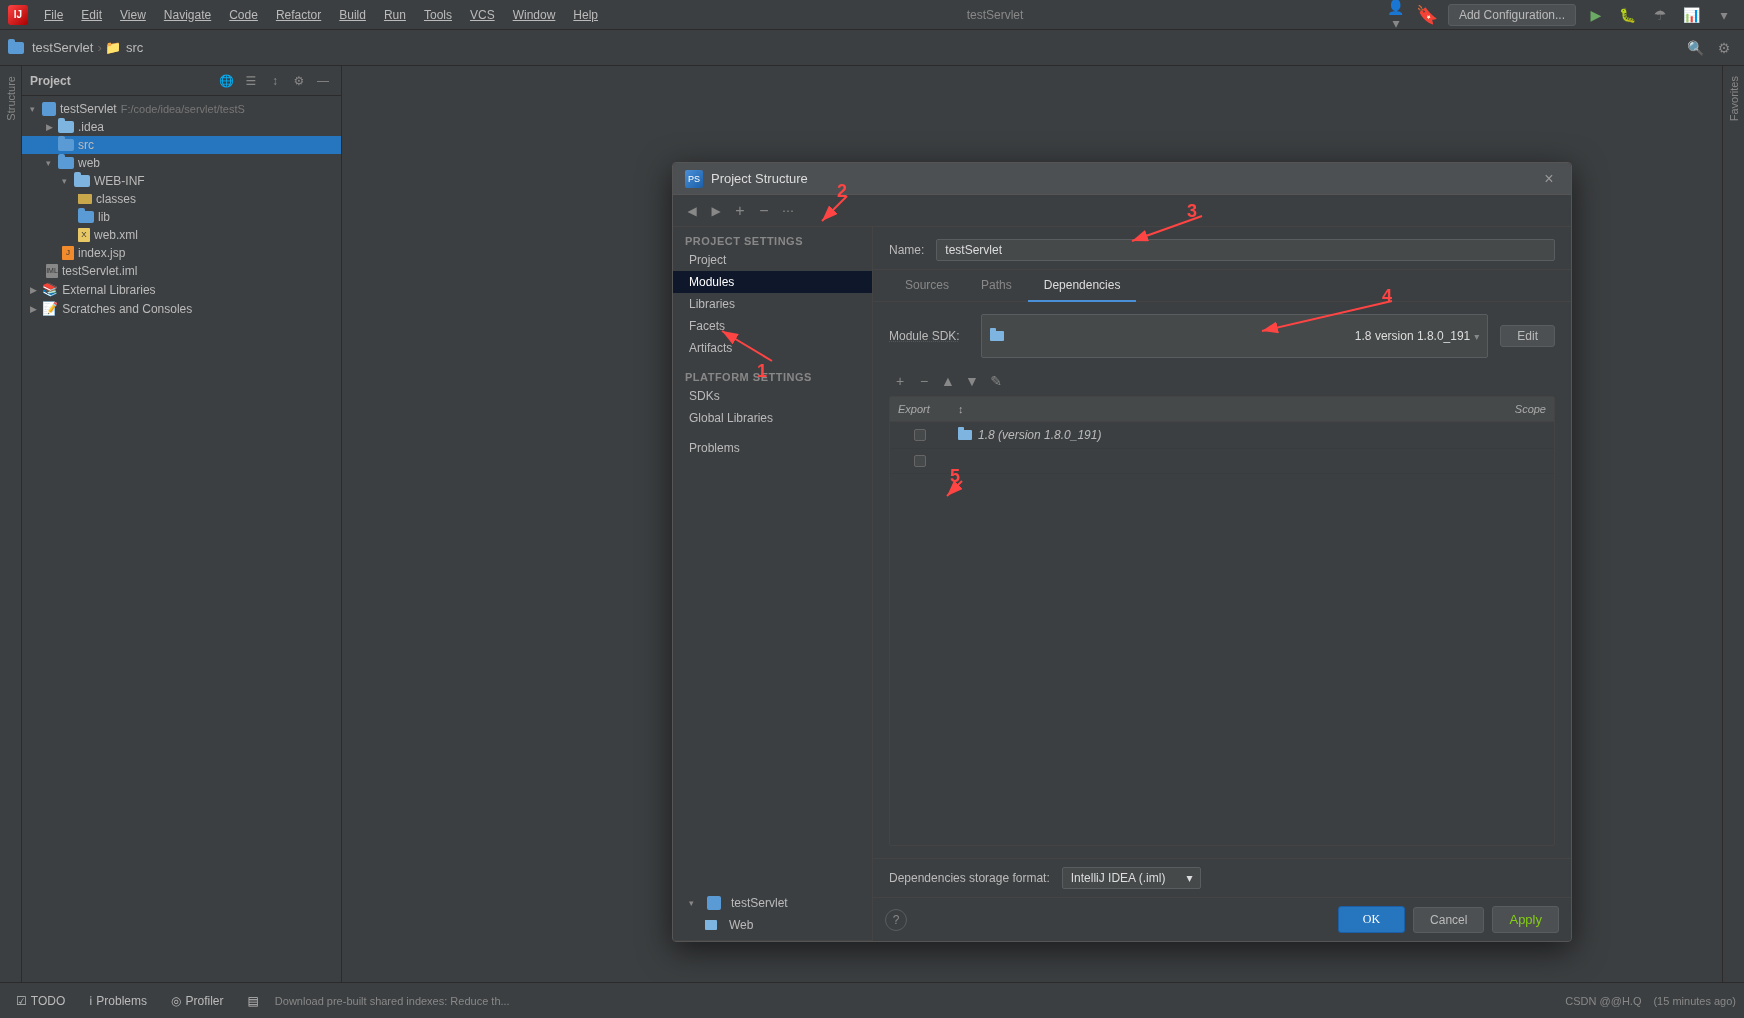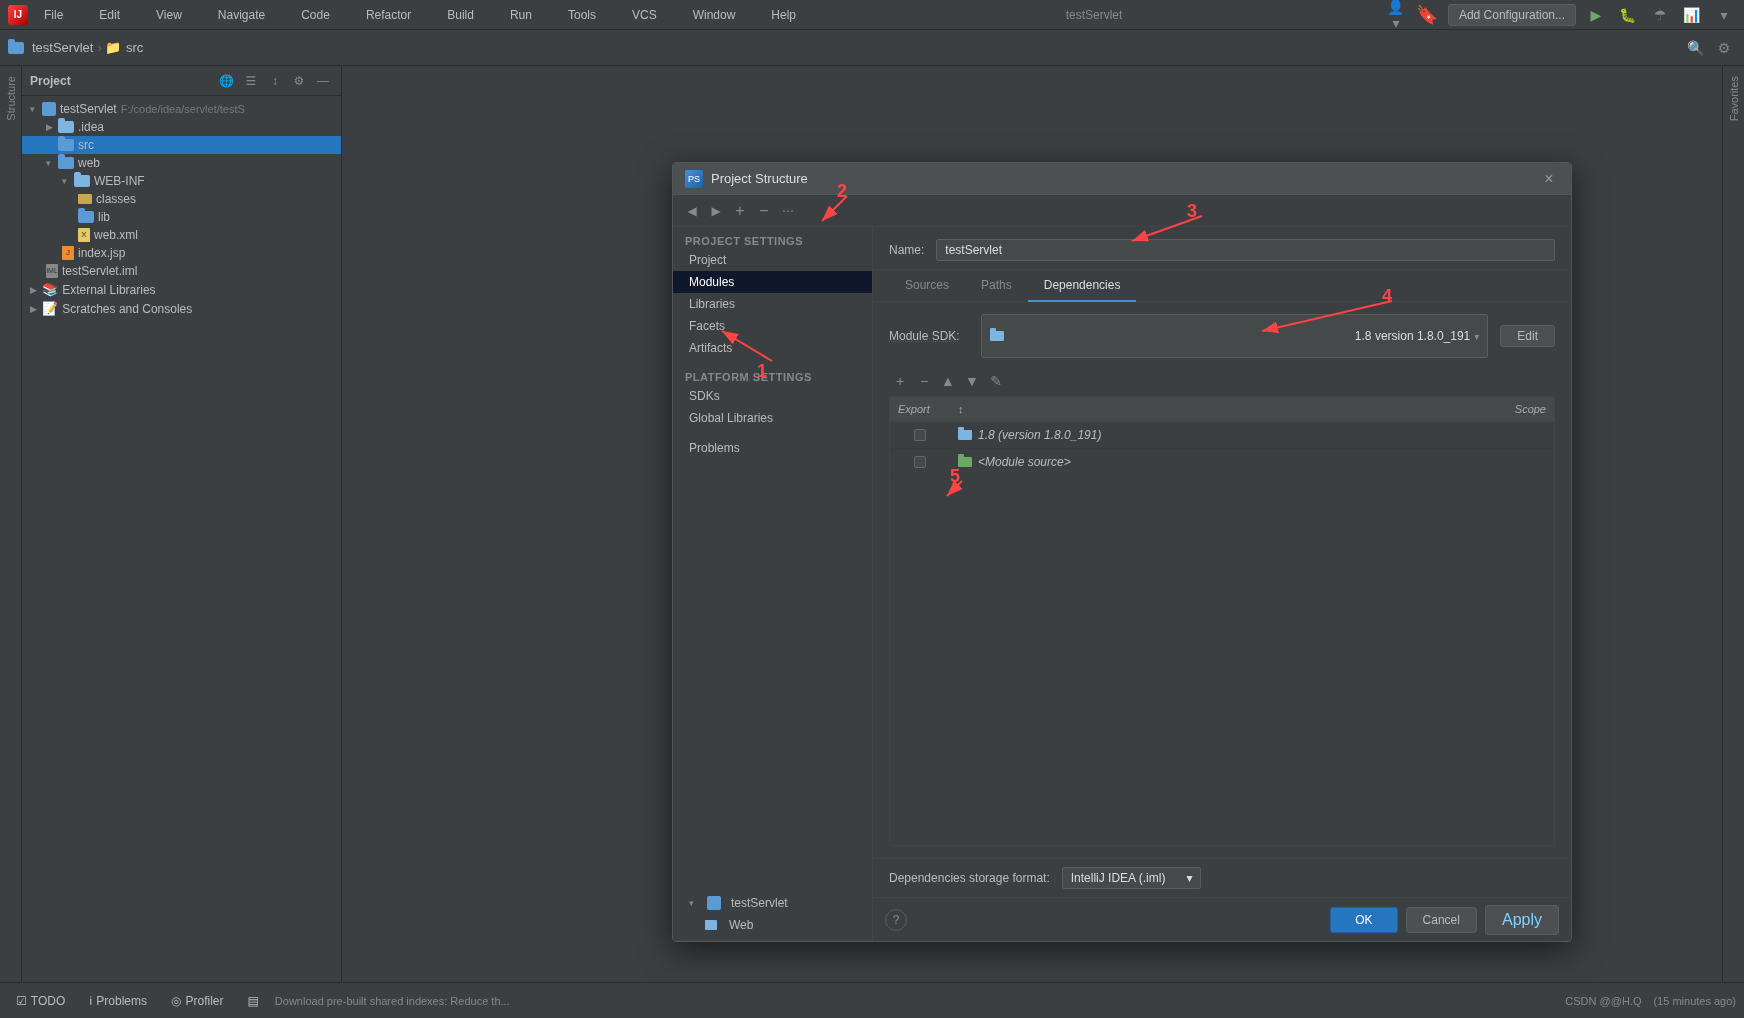"File" .menu-bar { gap: 20px -> 2px; text-decoration: none -> underline }
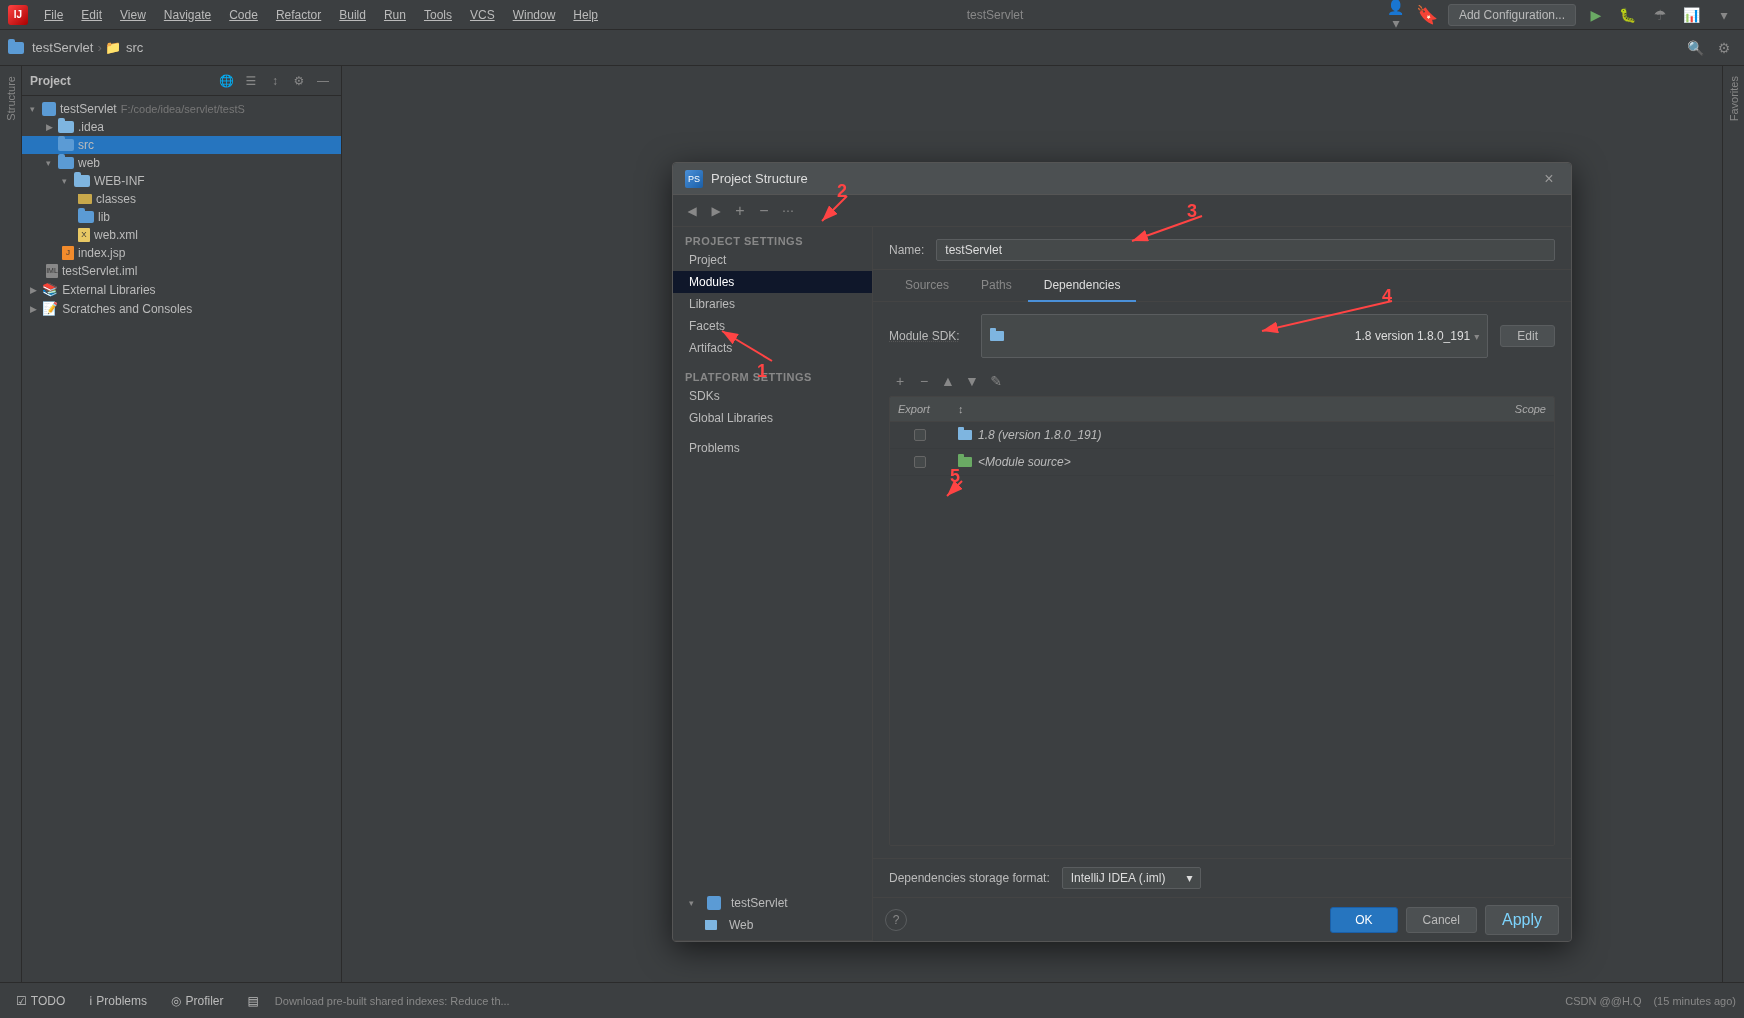"<Module source>" div.dep-name { html: <div> <span></span> <span>&lt;Module source&gt;</span> </div> -> none }
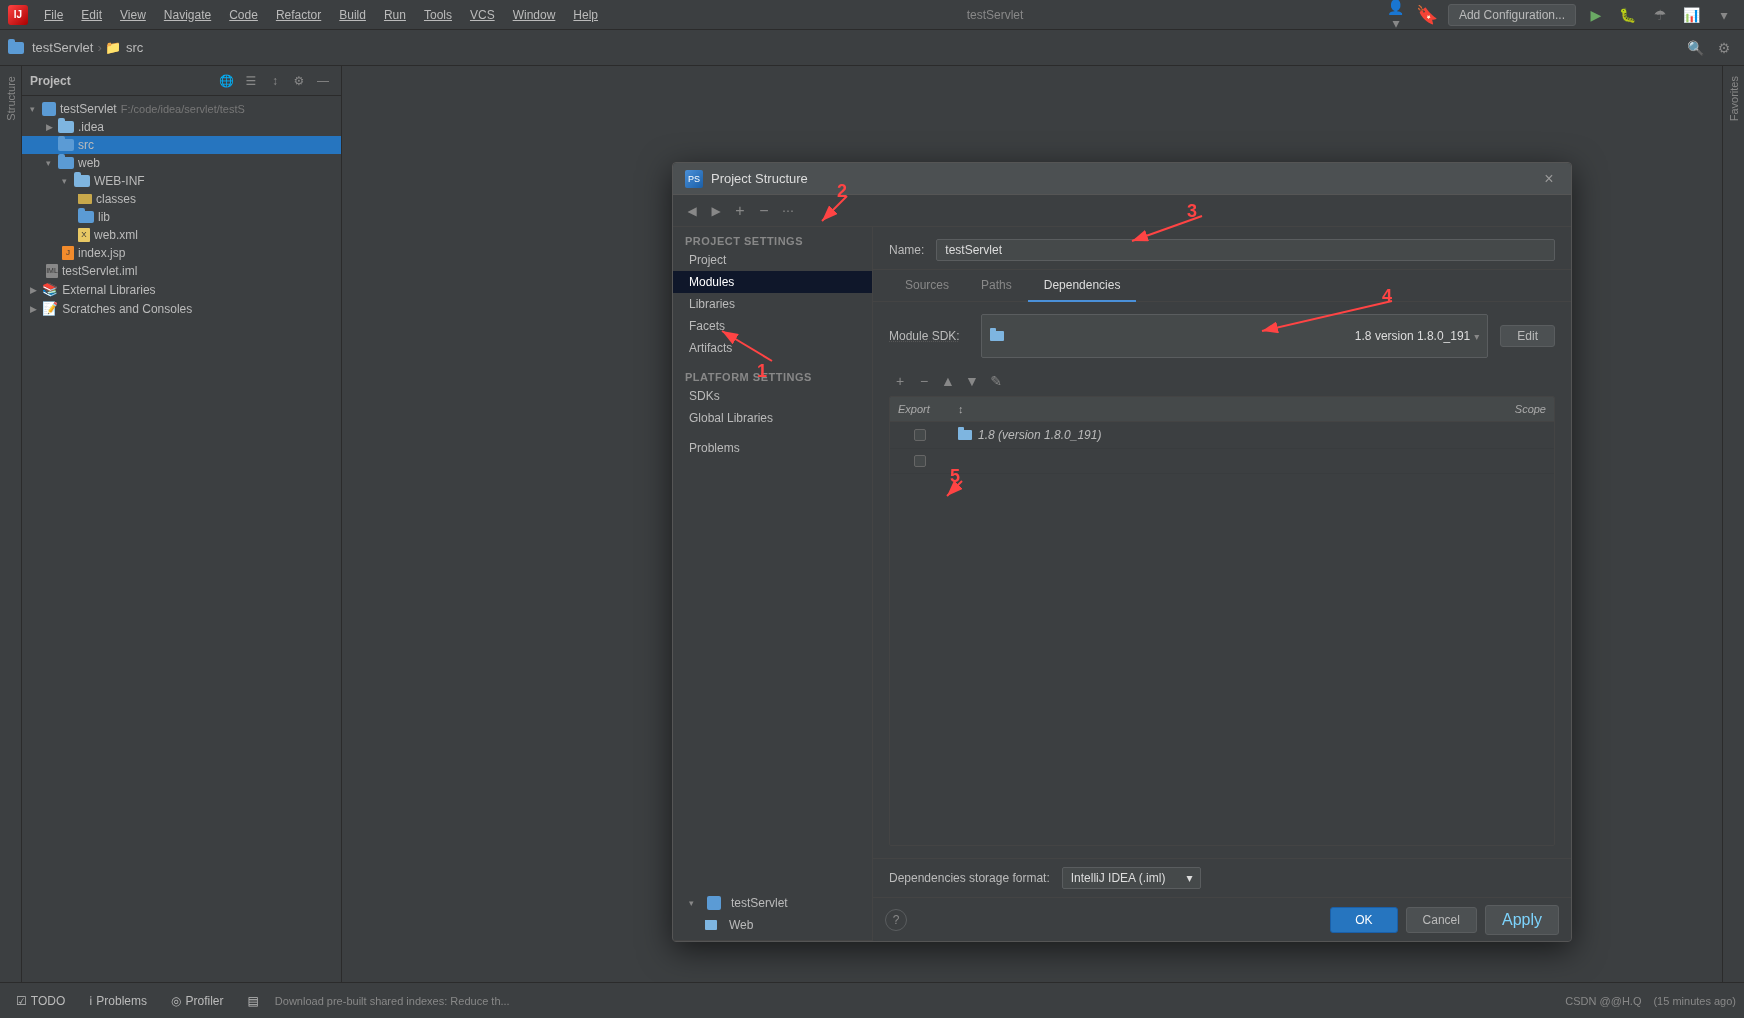"OK" .btn-ok { font-family: none -> Liberation Serif, serif }
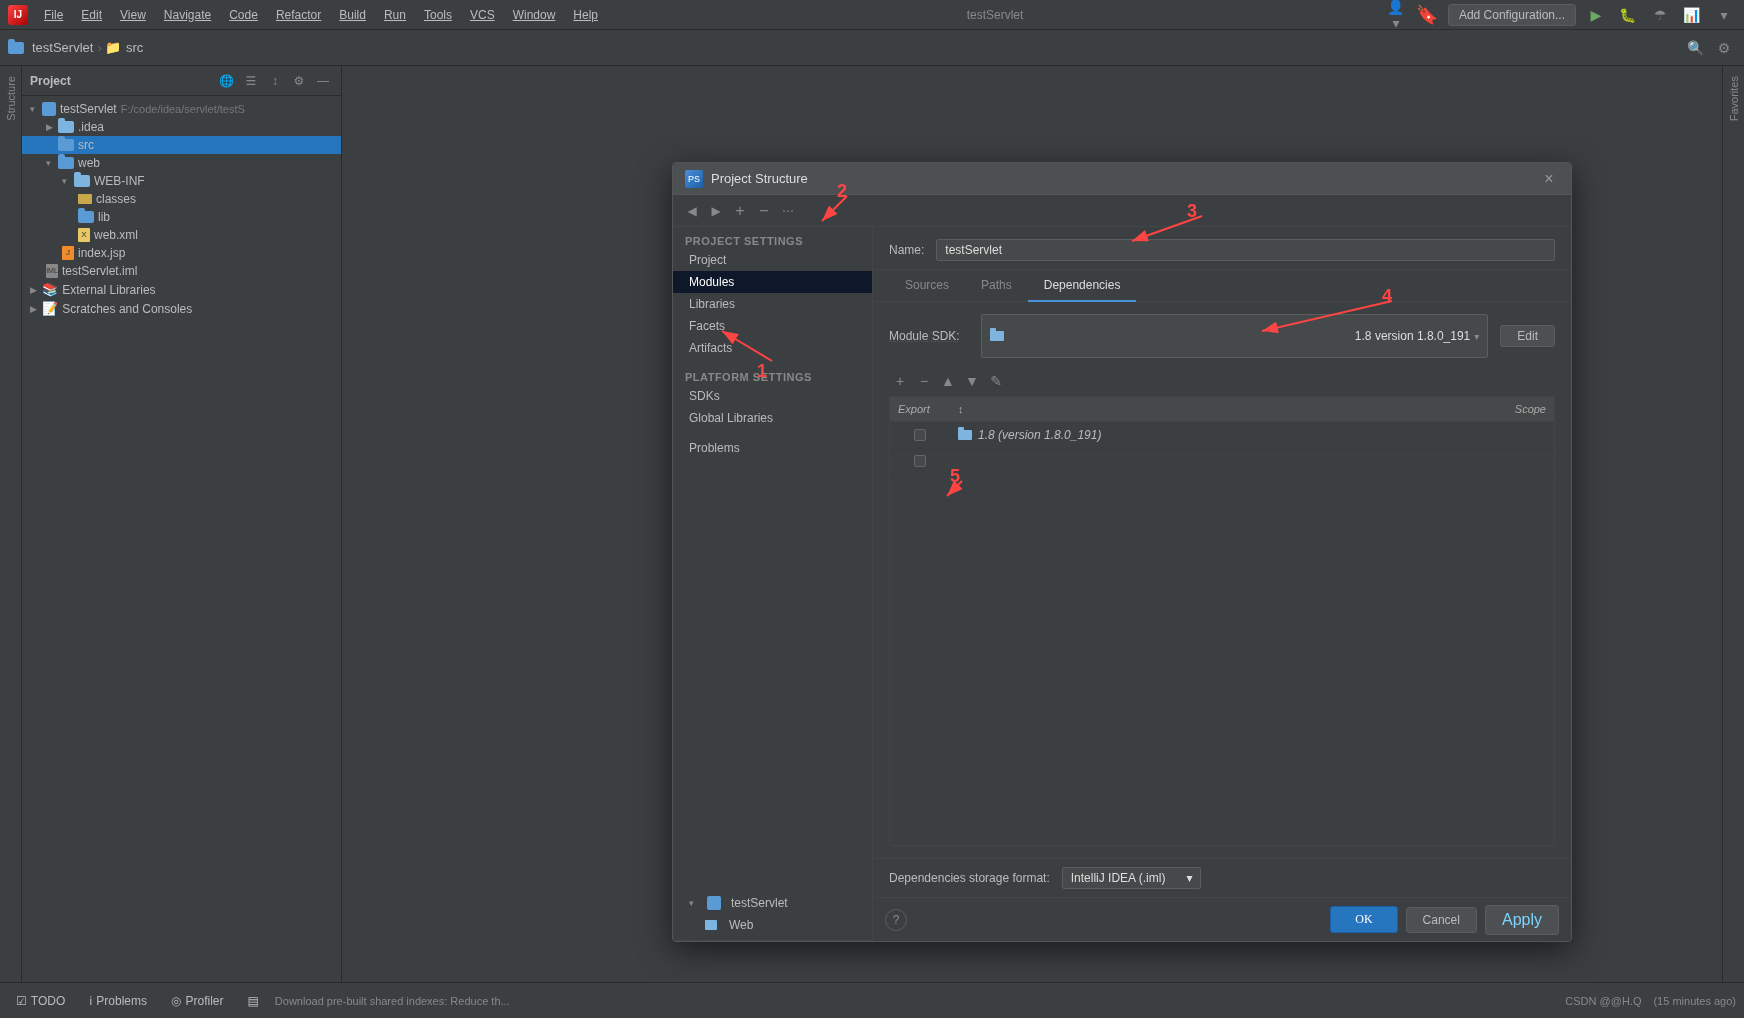"Apply" .btn-apply { color: #7dd3fc -> #84cc16; font-size: 16px -> 13px }
